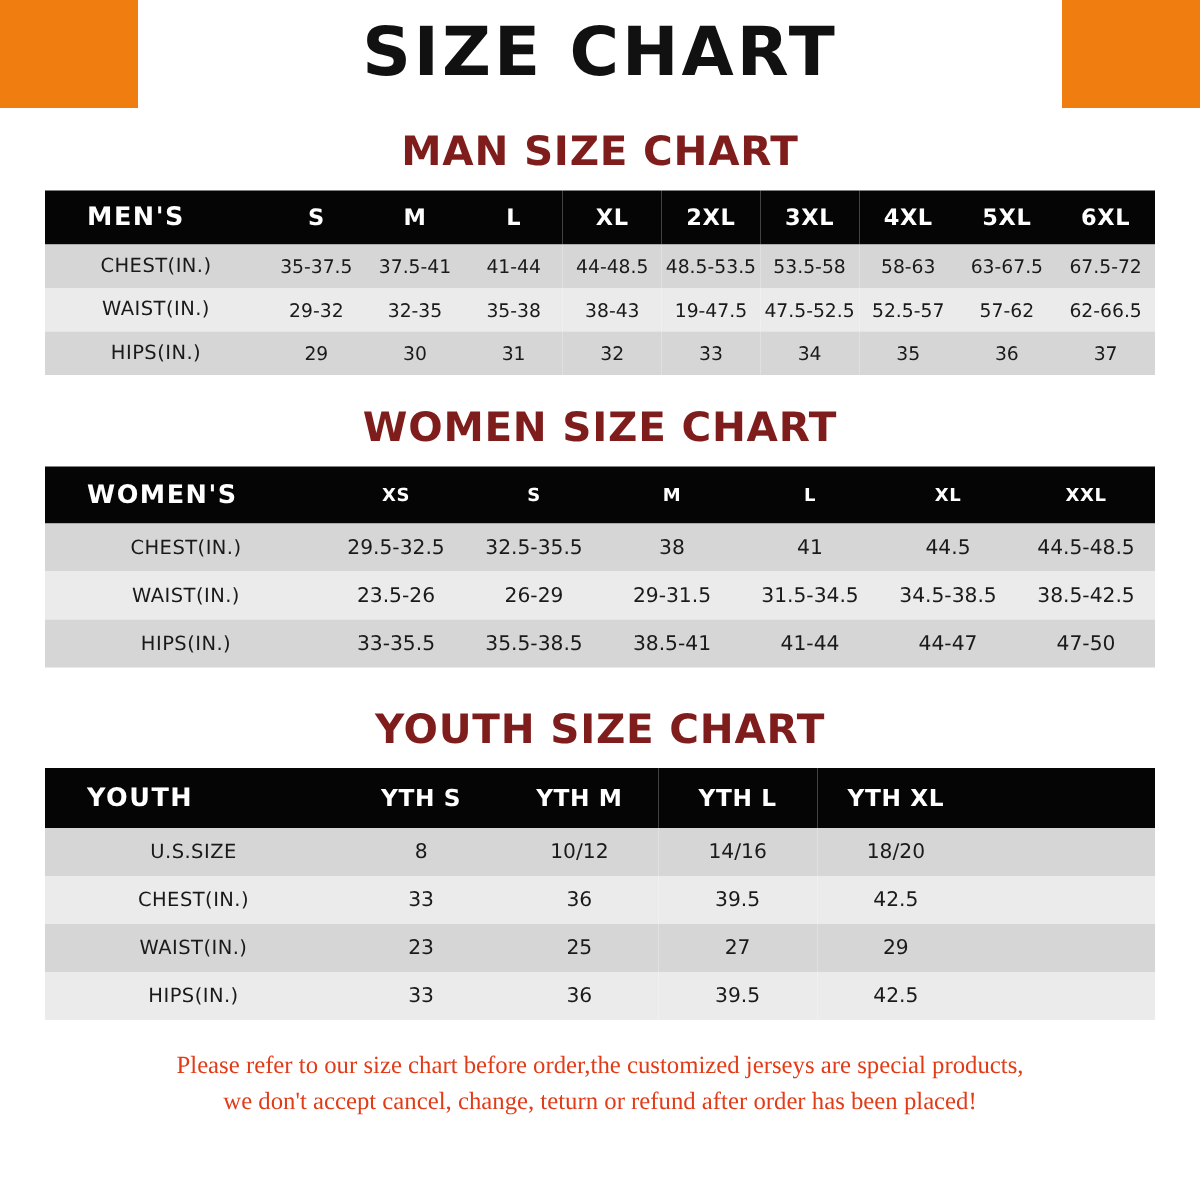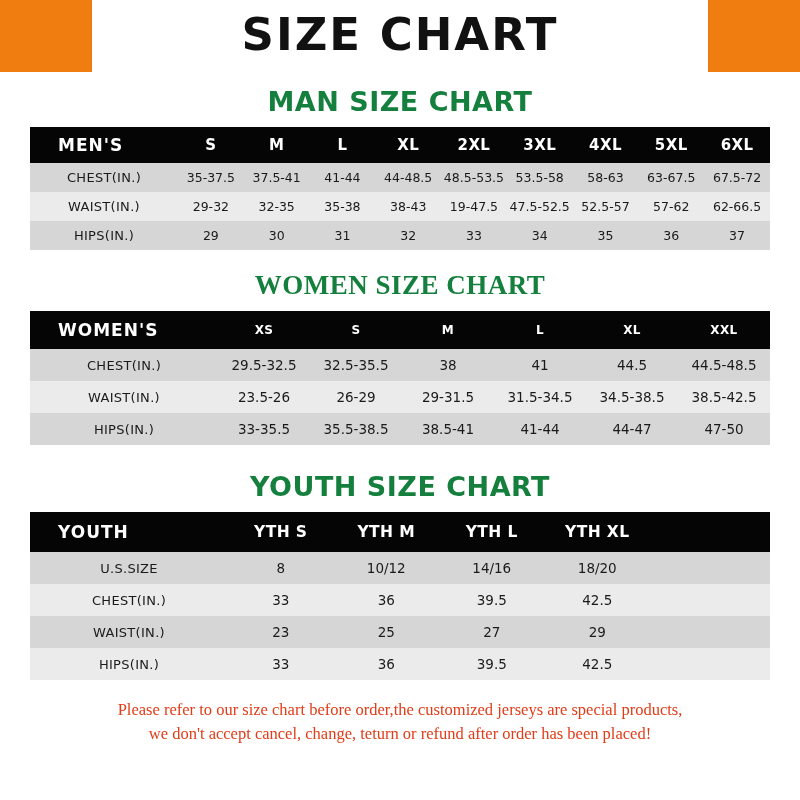"MAN SIZE CHART" .section-title { color: #15803d -> #7f1d1d }
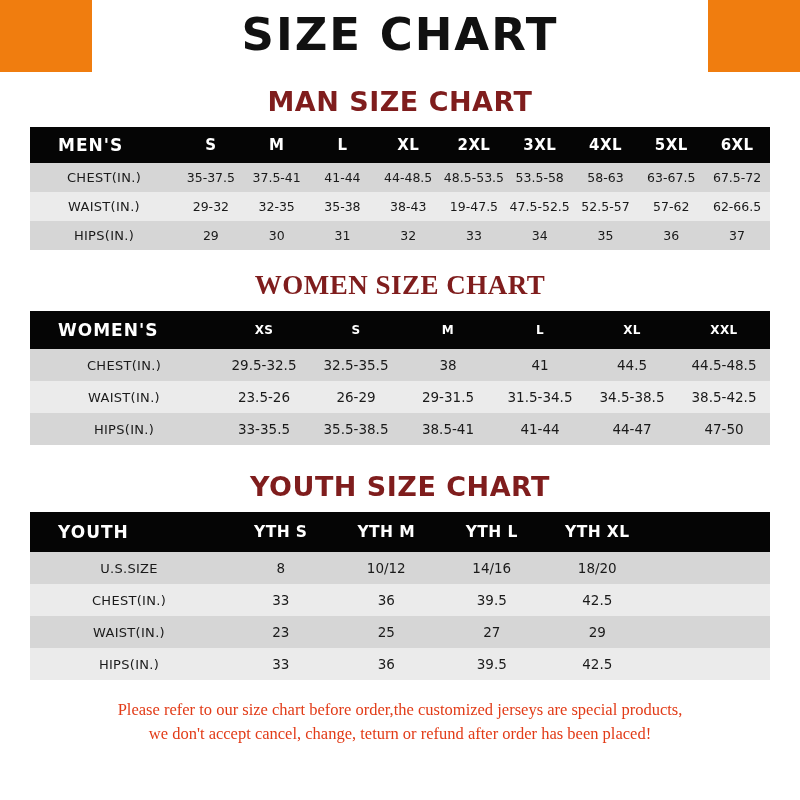"WOMEN SIZE CHART" .t-women { font-family: Liberation Serif, serif -> none }
